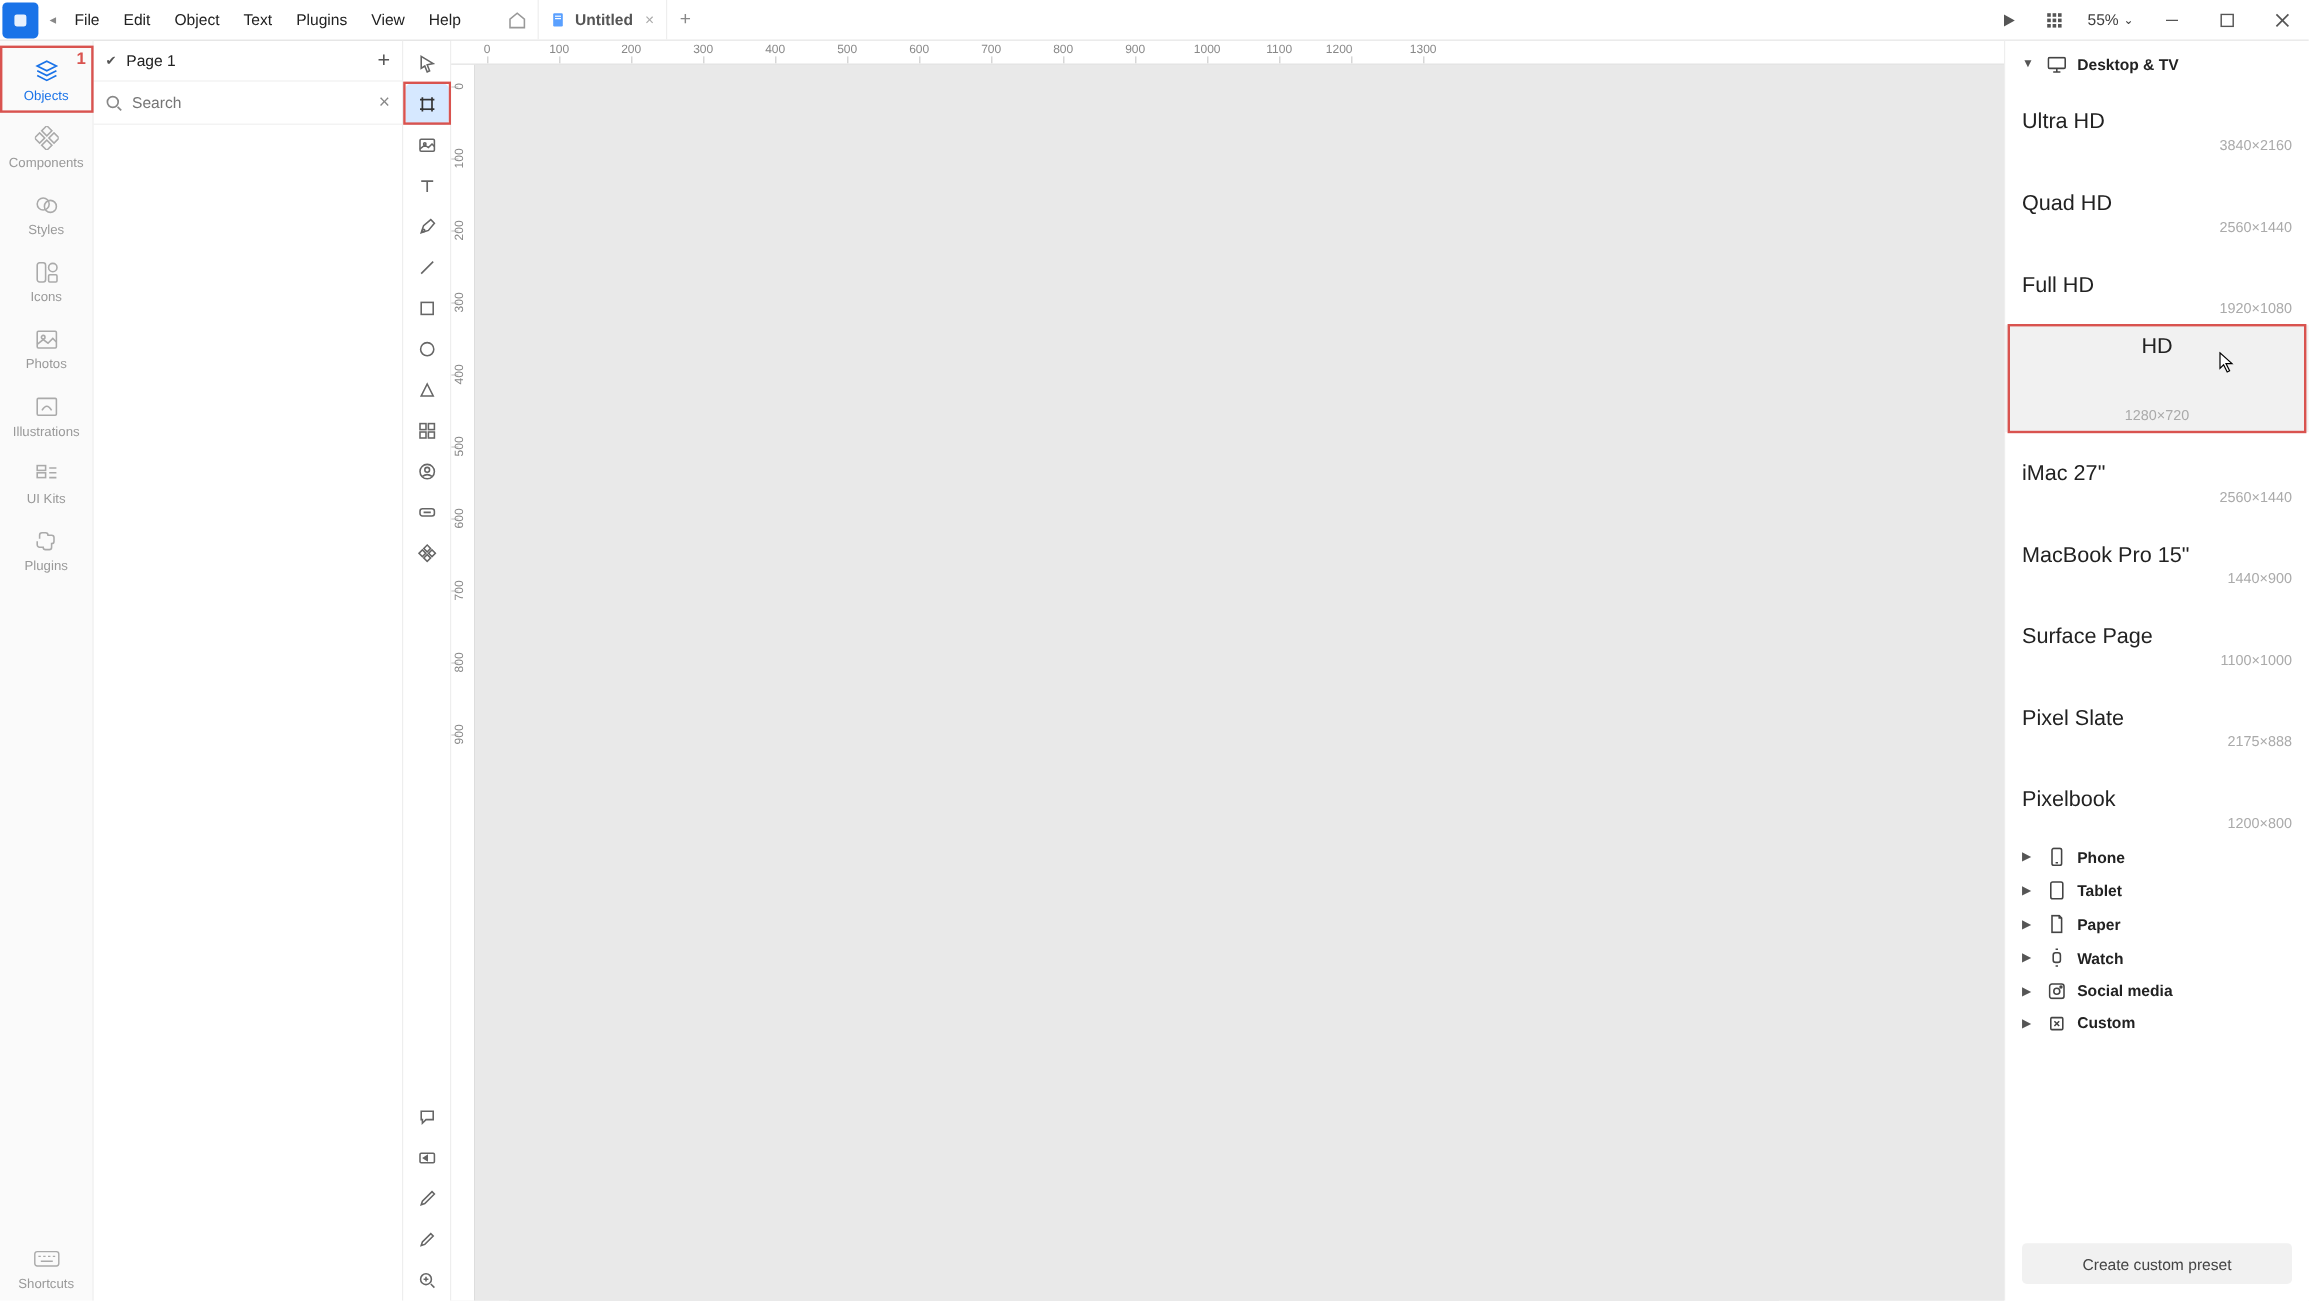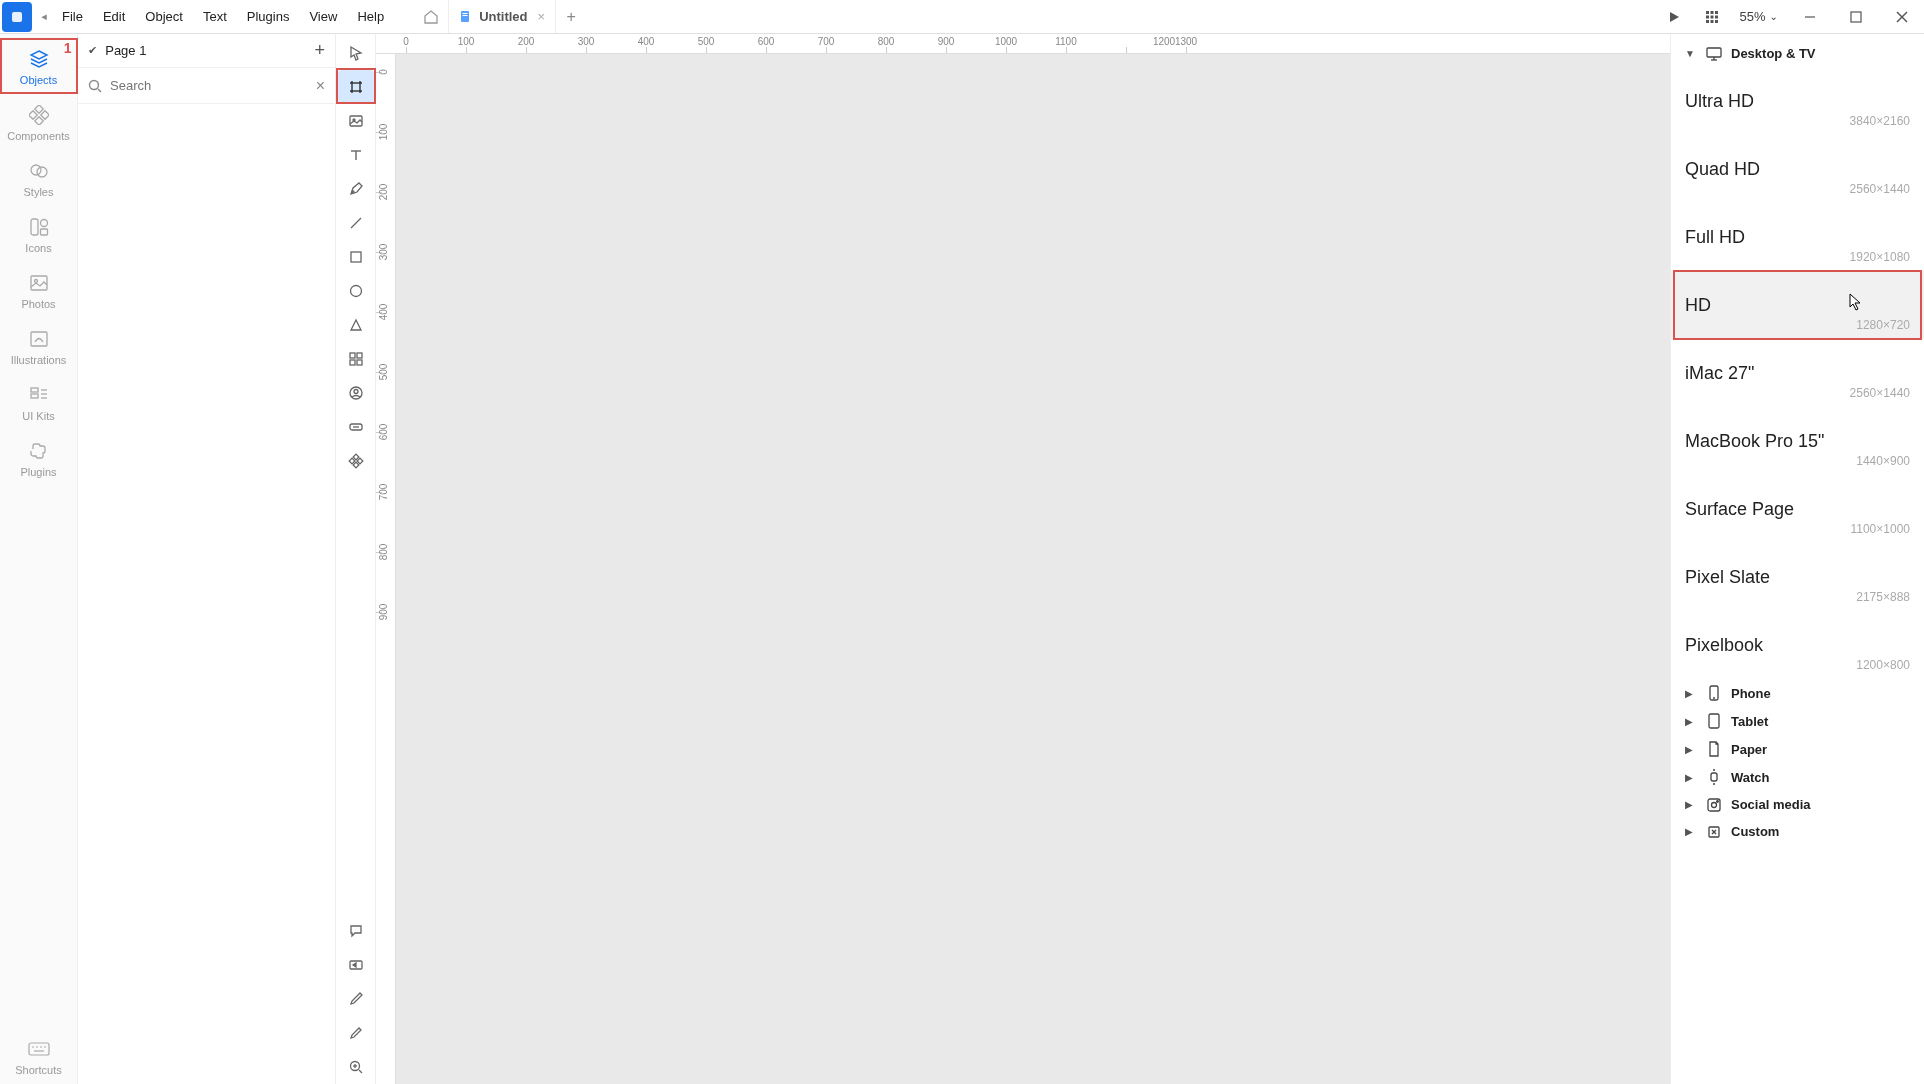"1200" div.tick-label { left: 788px -> 740px }
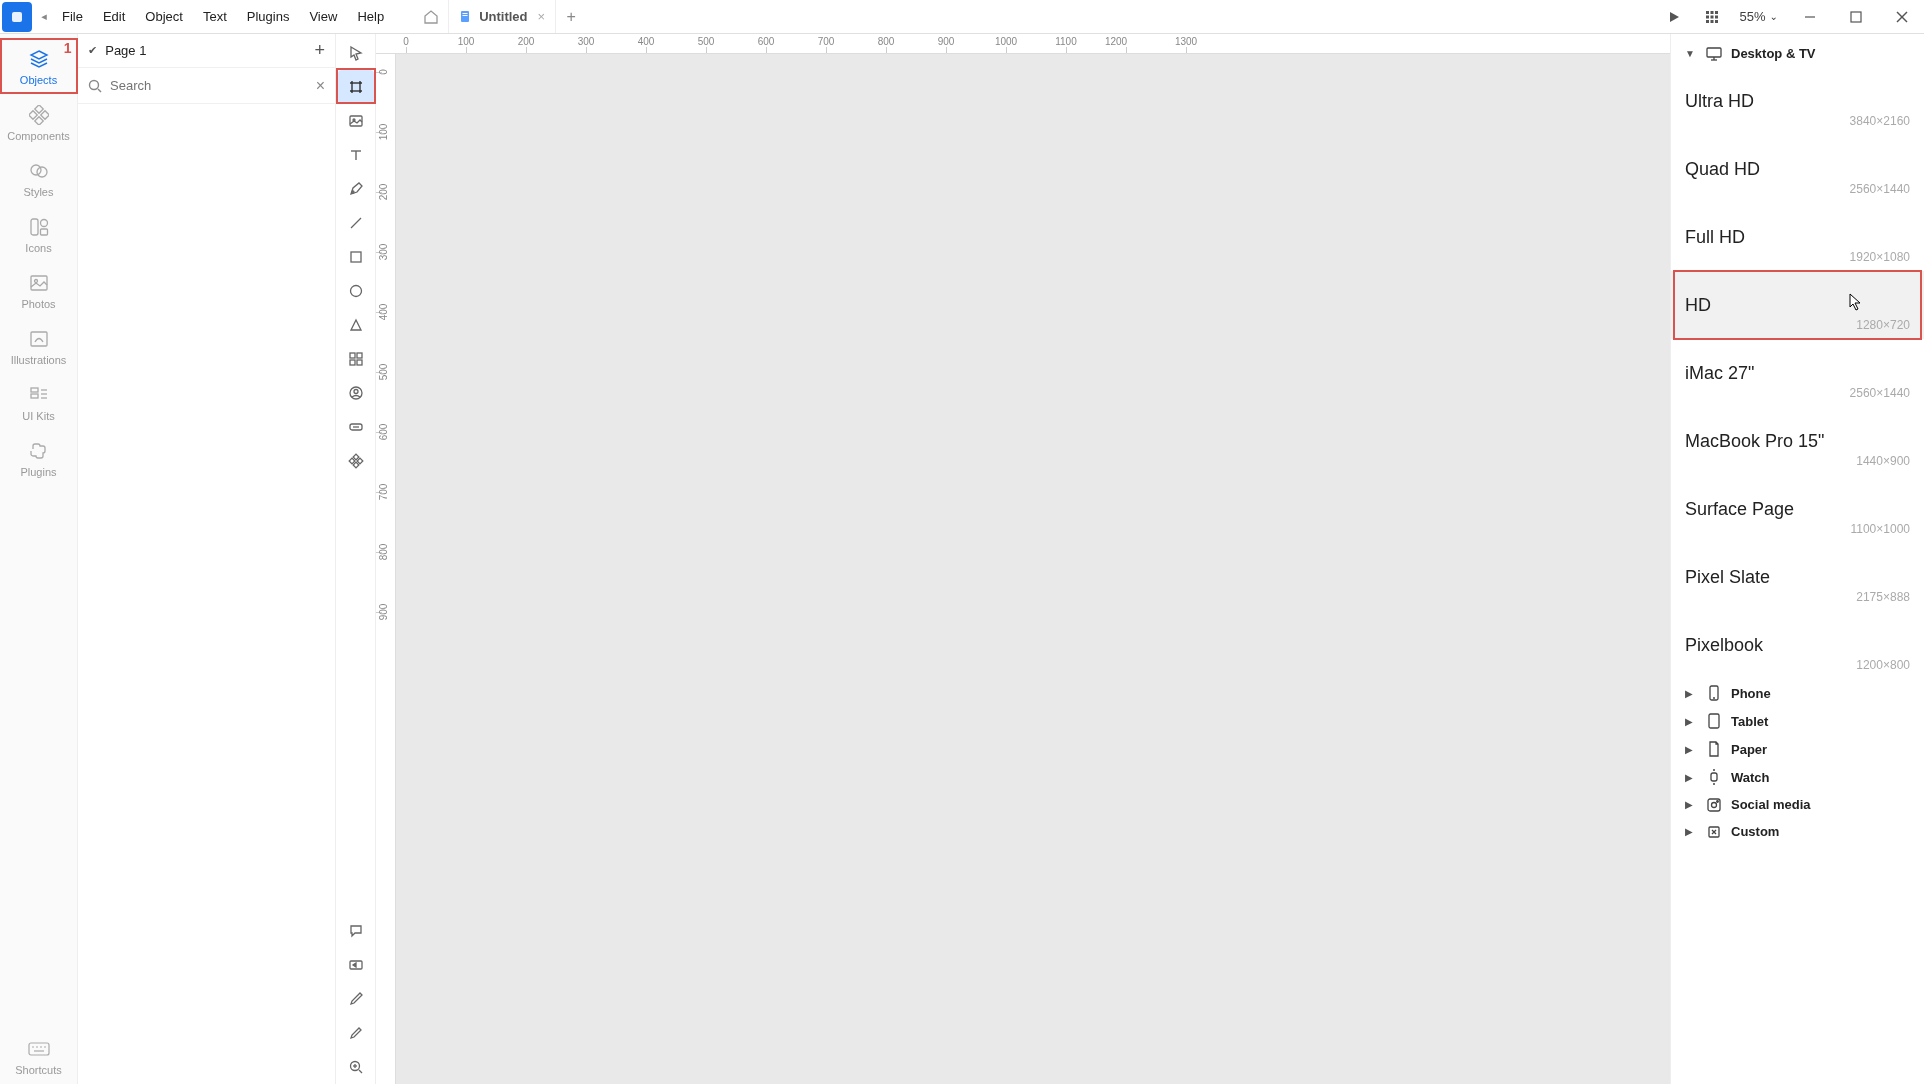"HD" .preset-highlight { flex-direction: none -> column }
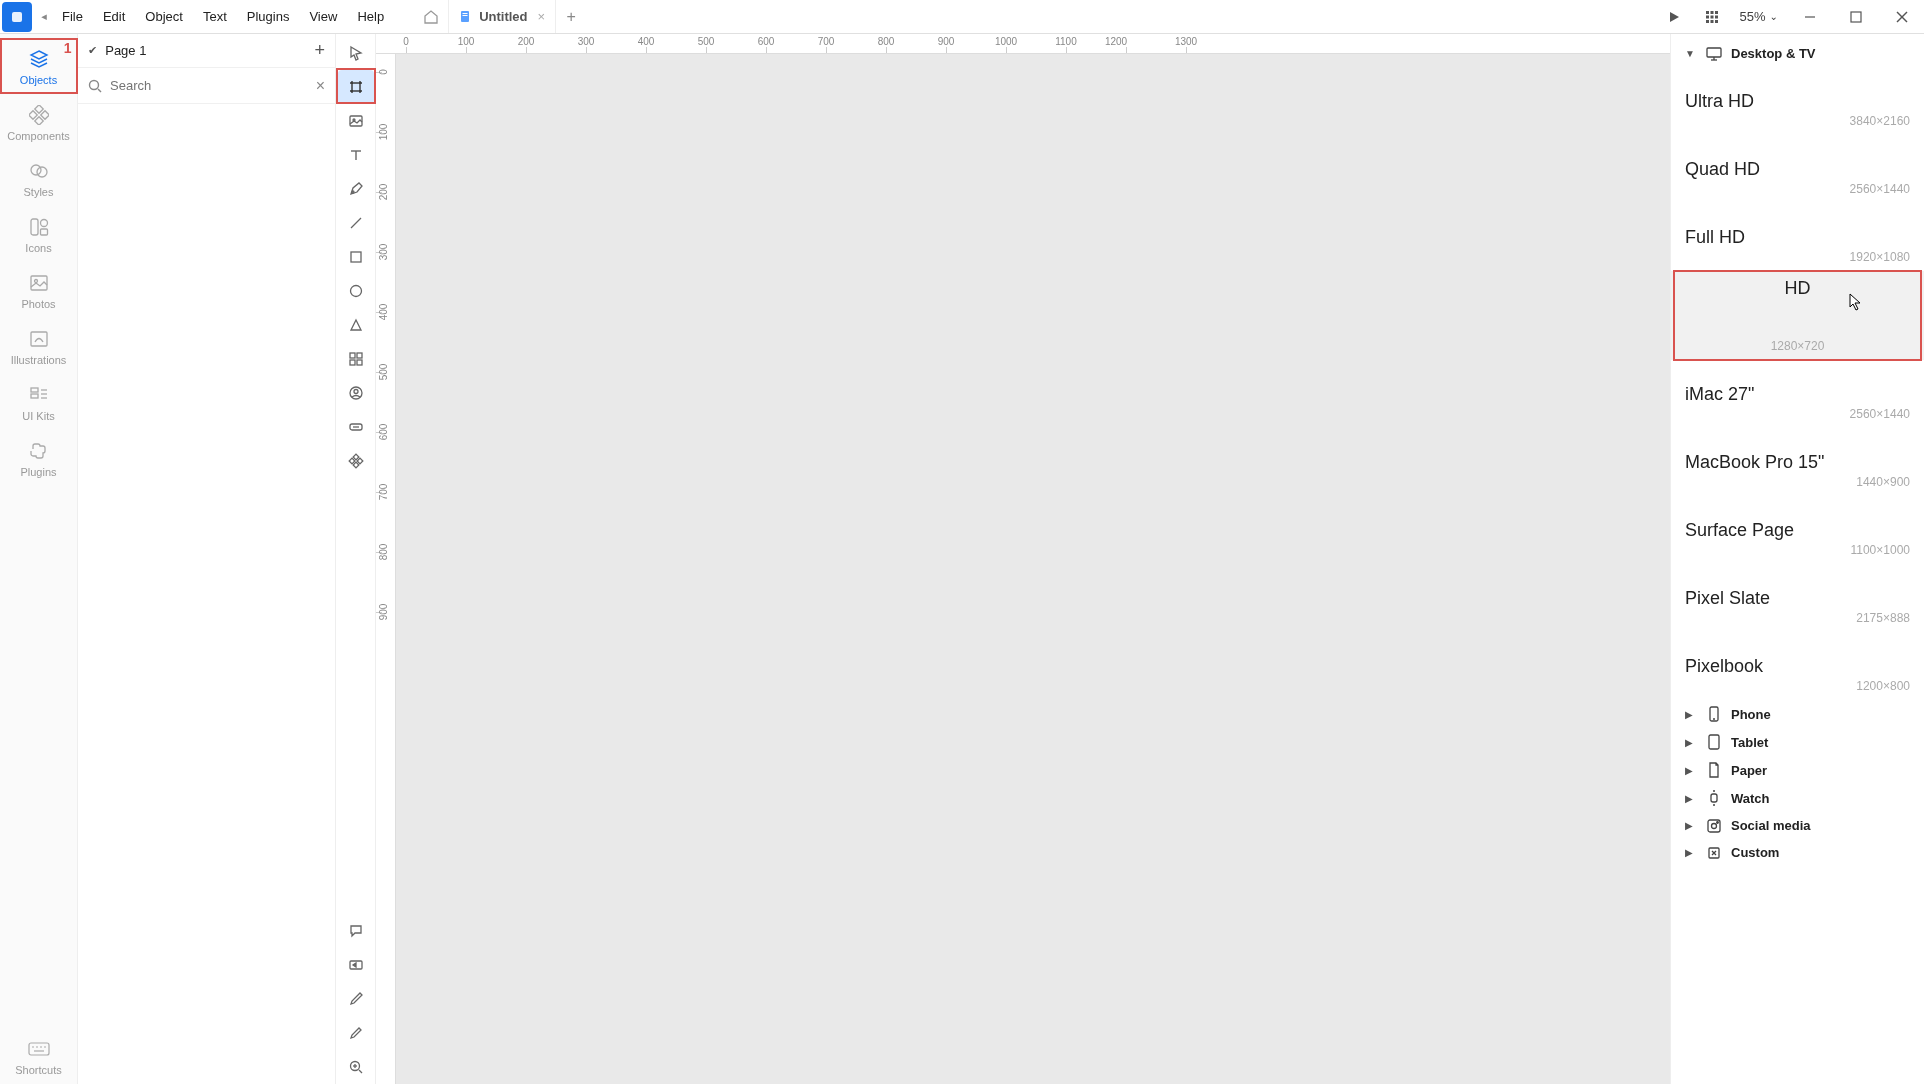"Create custom preset" div.custom-btn-wrap { html: none -> <div> <button>Create custom preset</button> </div> }
